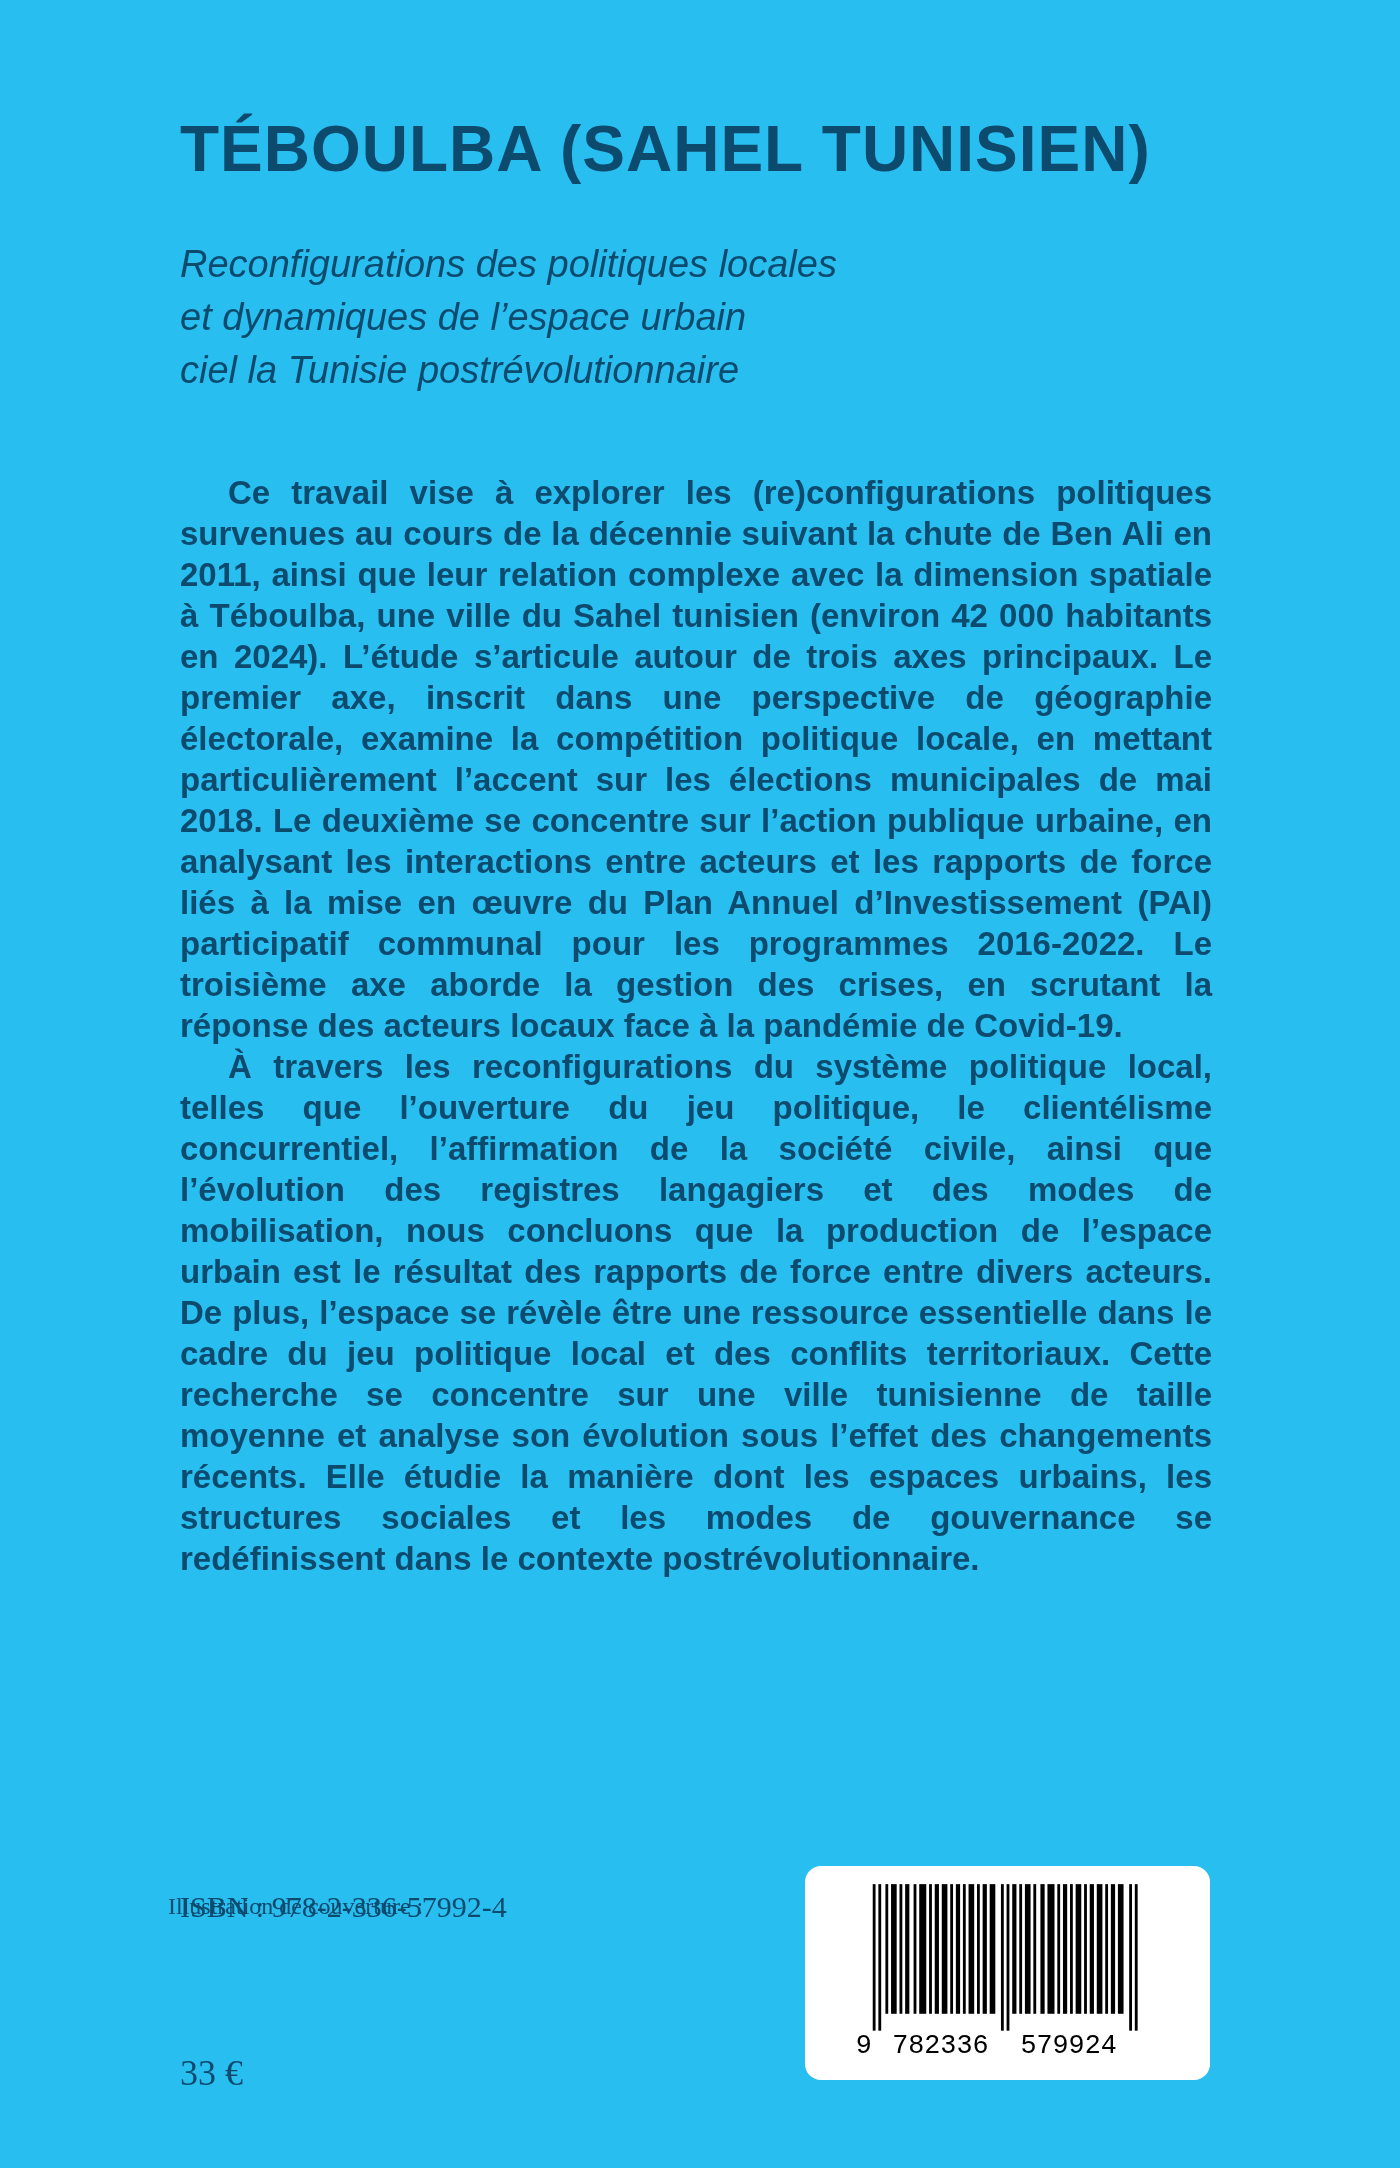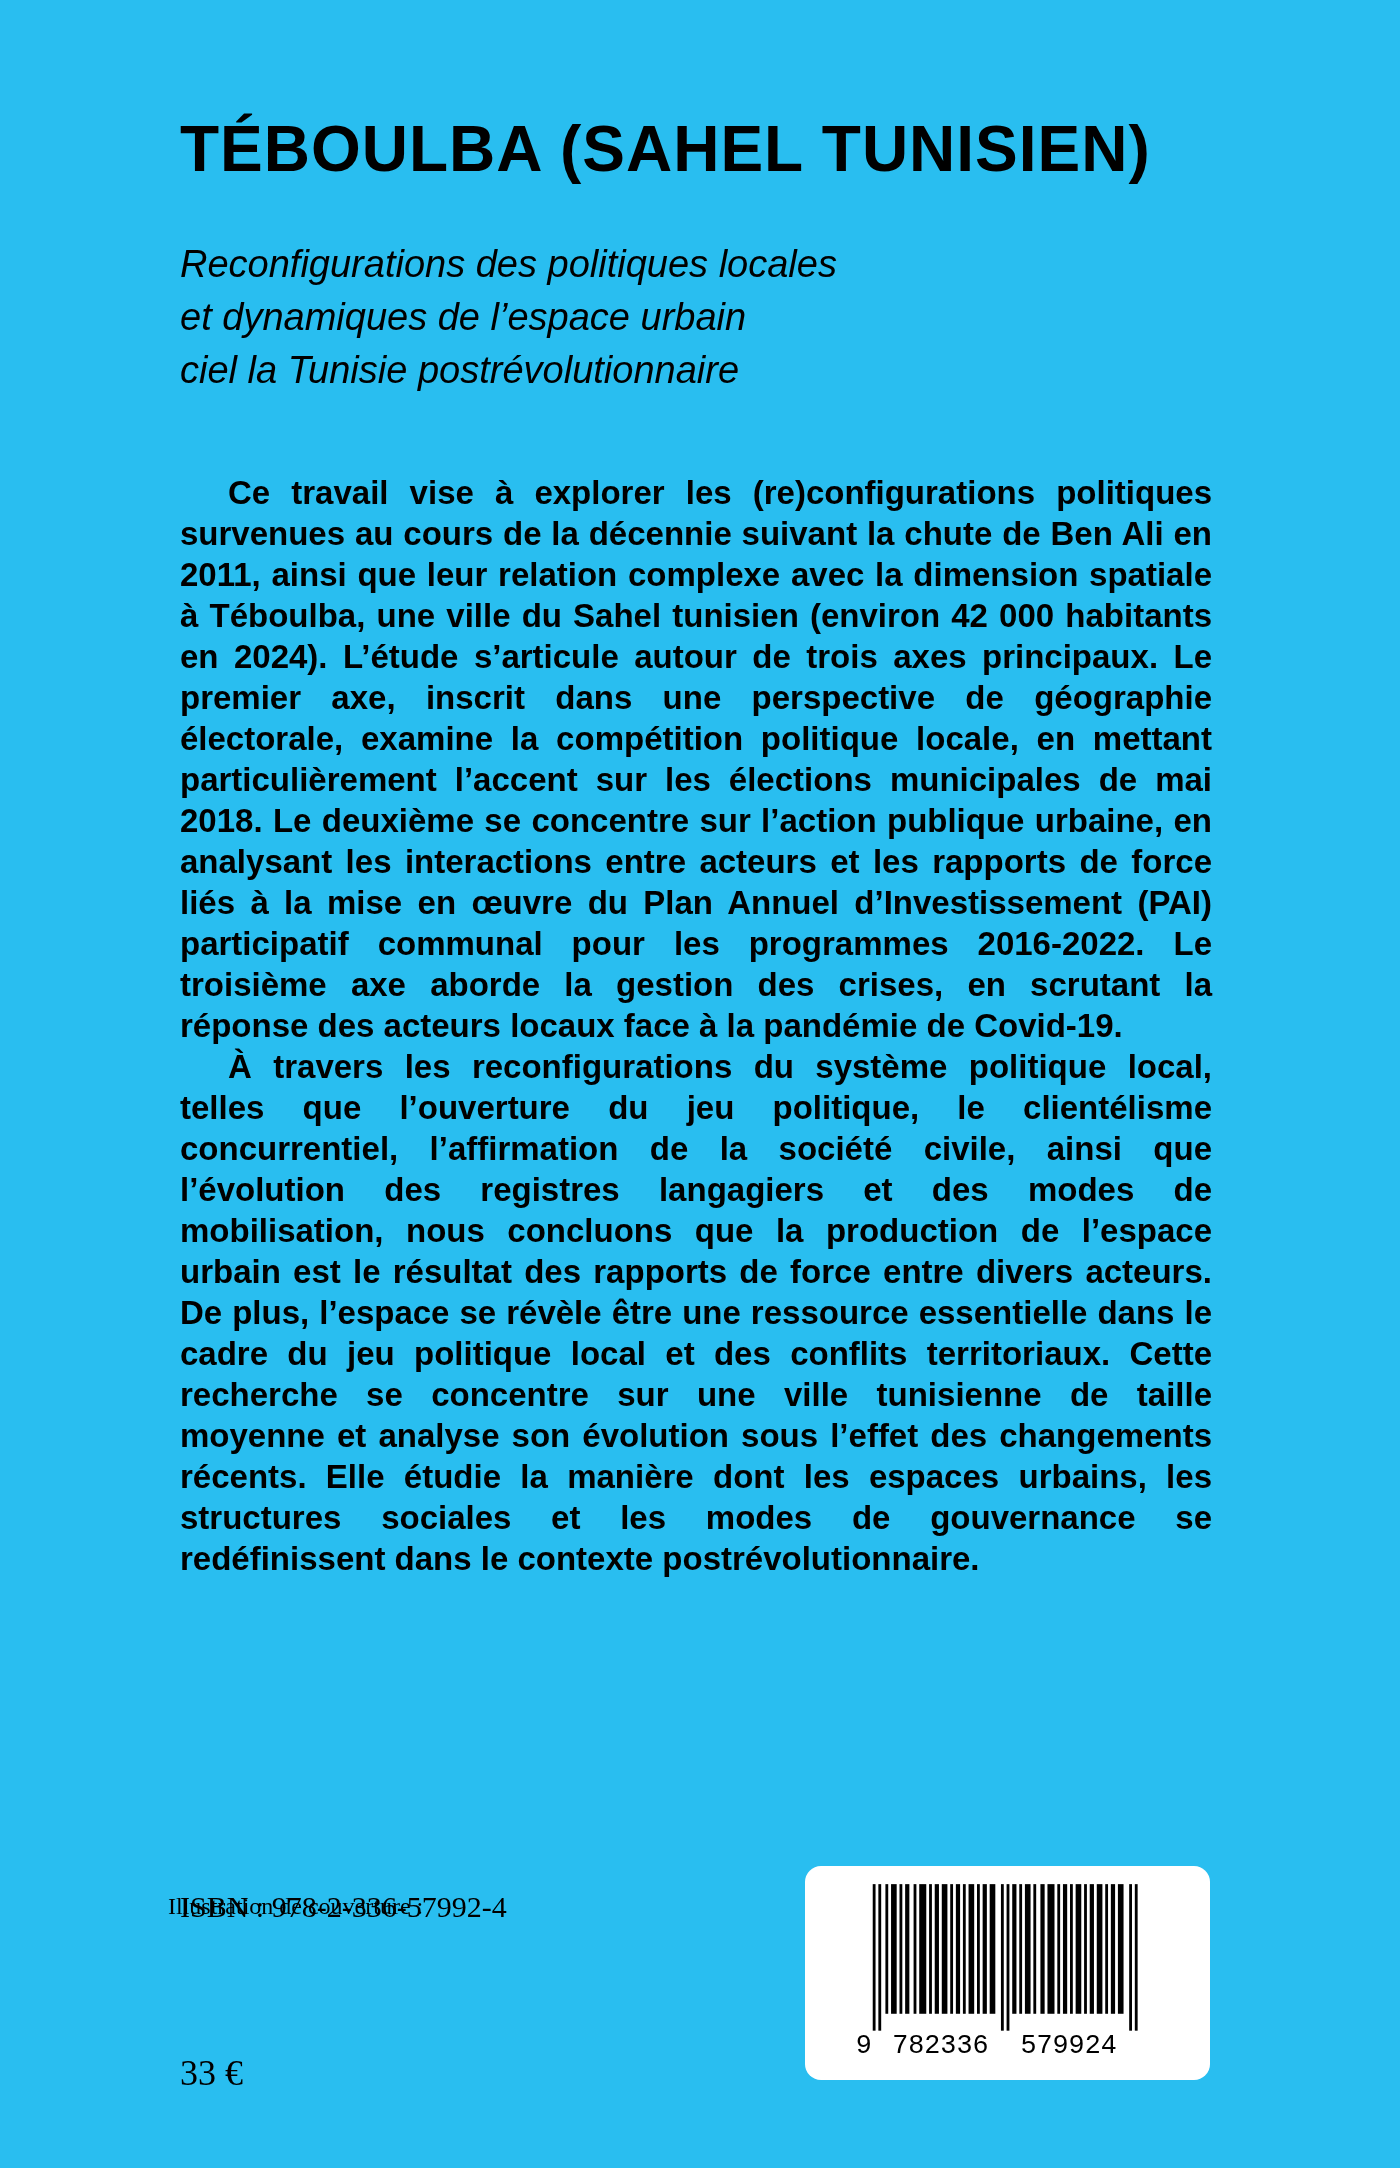"TÉBOULBA (SAHEL TUNISIEN)" .cover { color: #000000 -> #0c4a6e }
